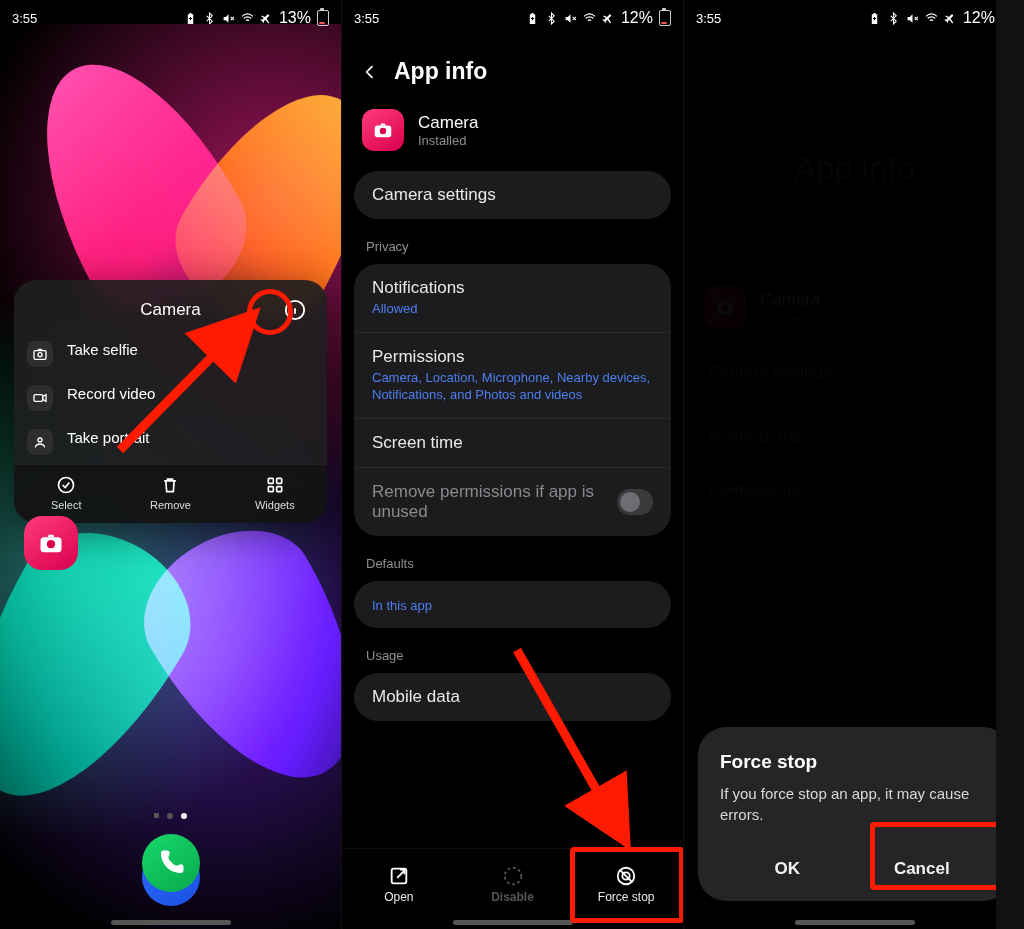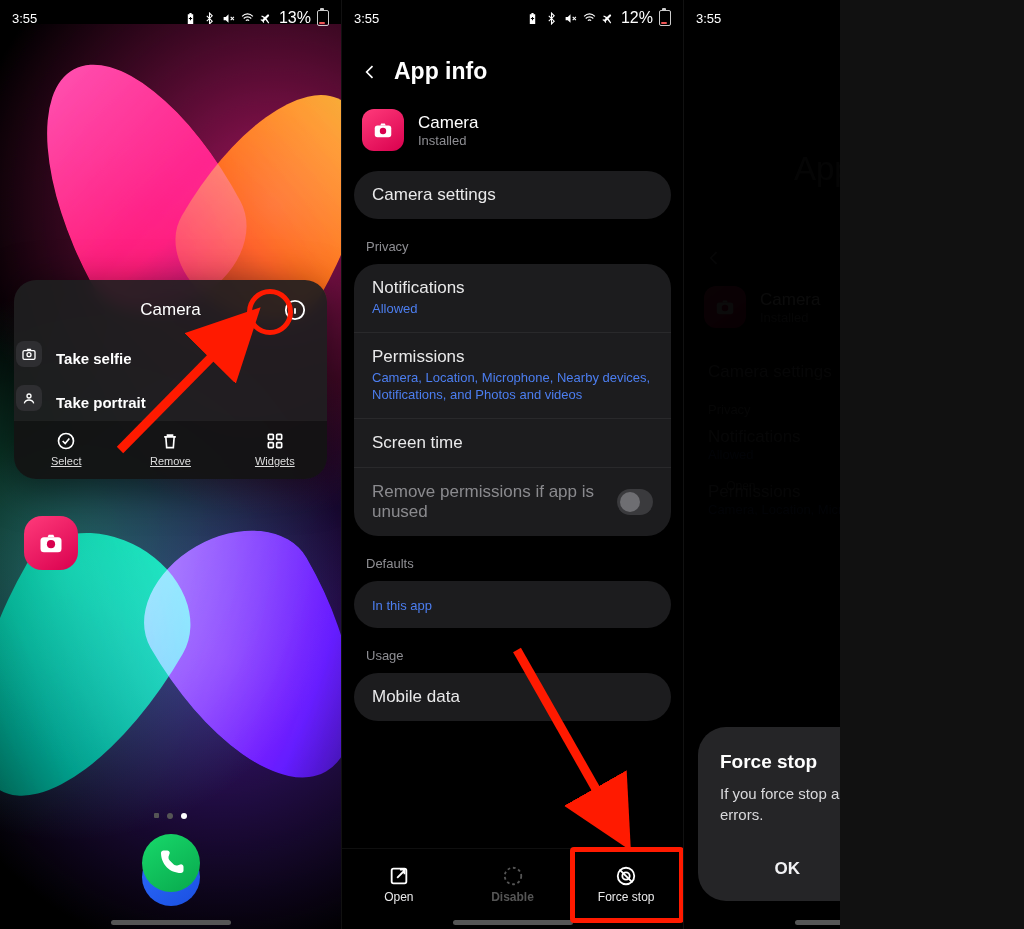"3:55" .canvas { width: 840px -> 996px }
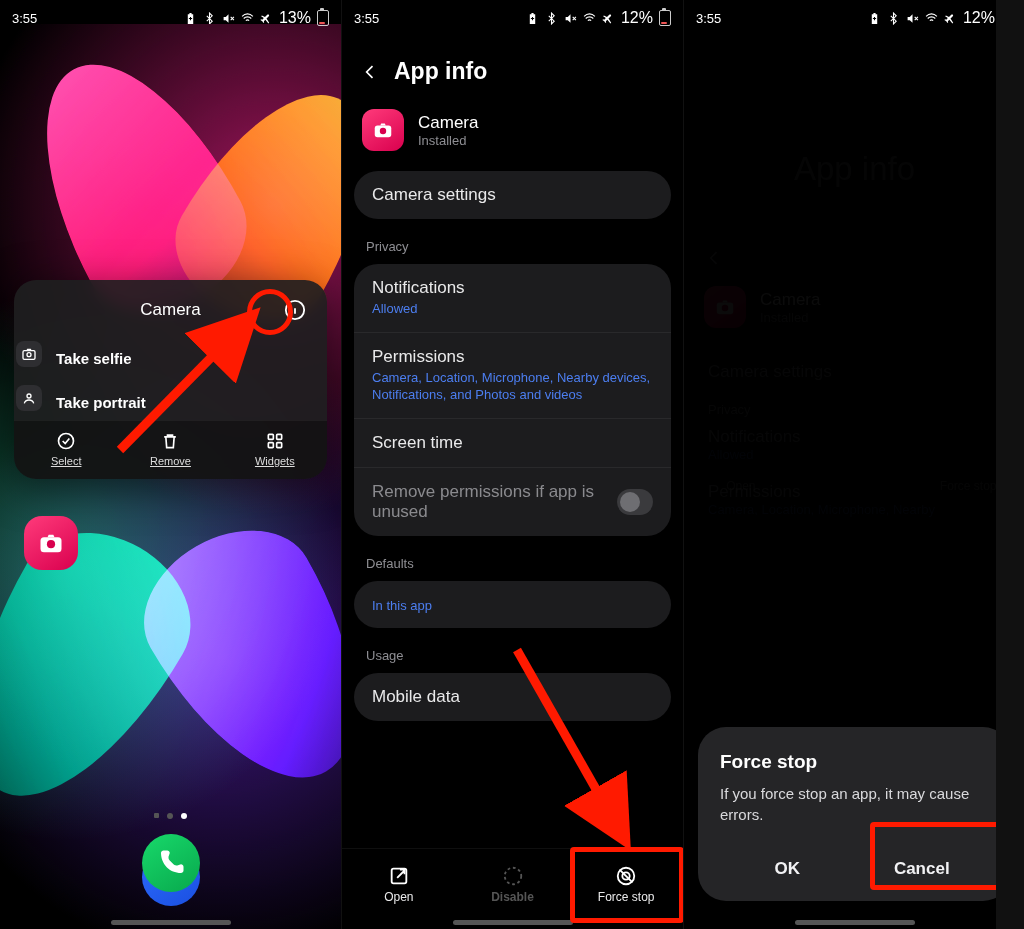"Take selfie" .p1-item { align-items: flex-end -> flex-start; font-weight: bold -> none; padding: 9px 2px -> 9px 13px }
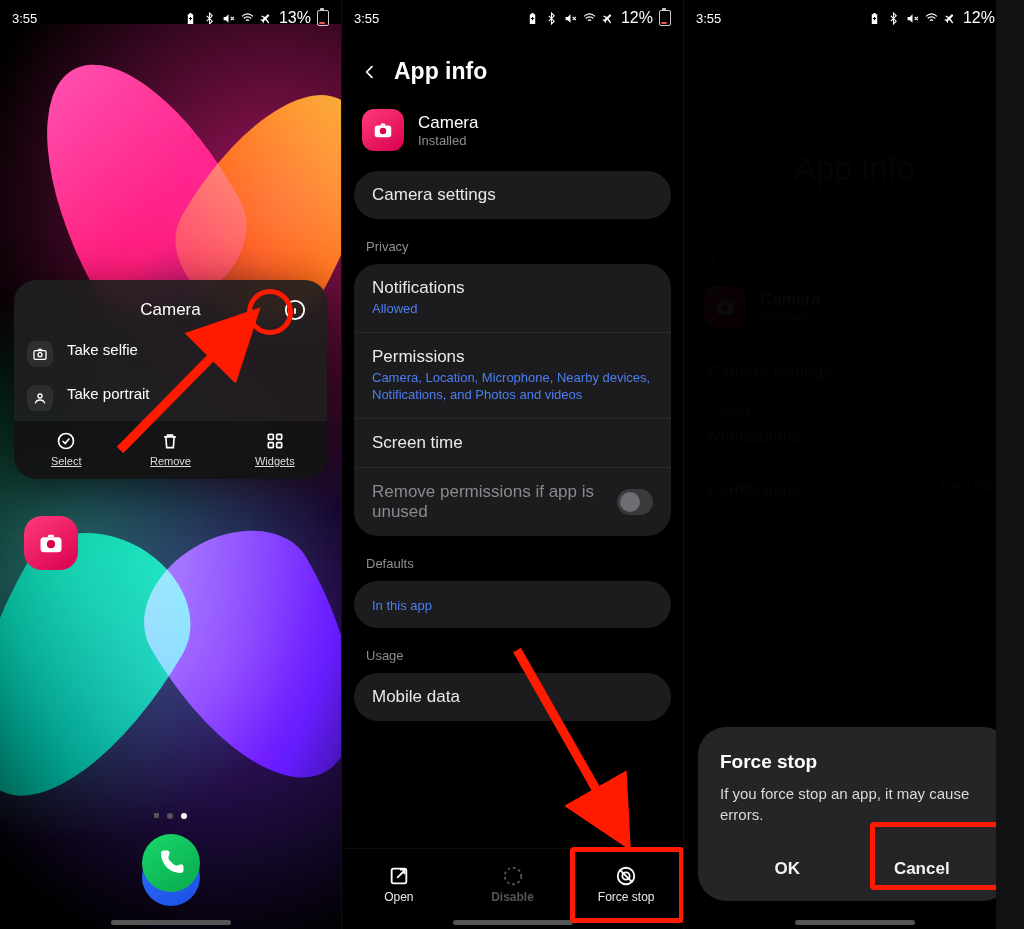"Record video" div.p1-item { html: none -> <div> <span> <svg> <rect></rect> <path></path> </svg> </span> <span>Record video</span> </div> }
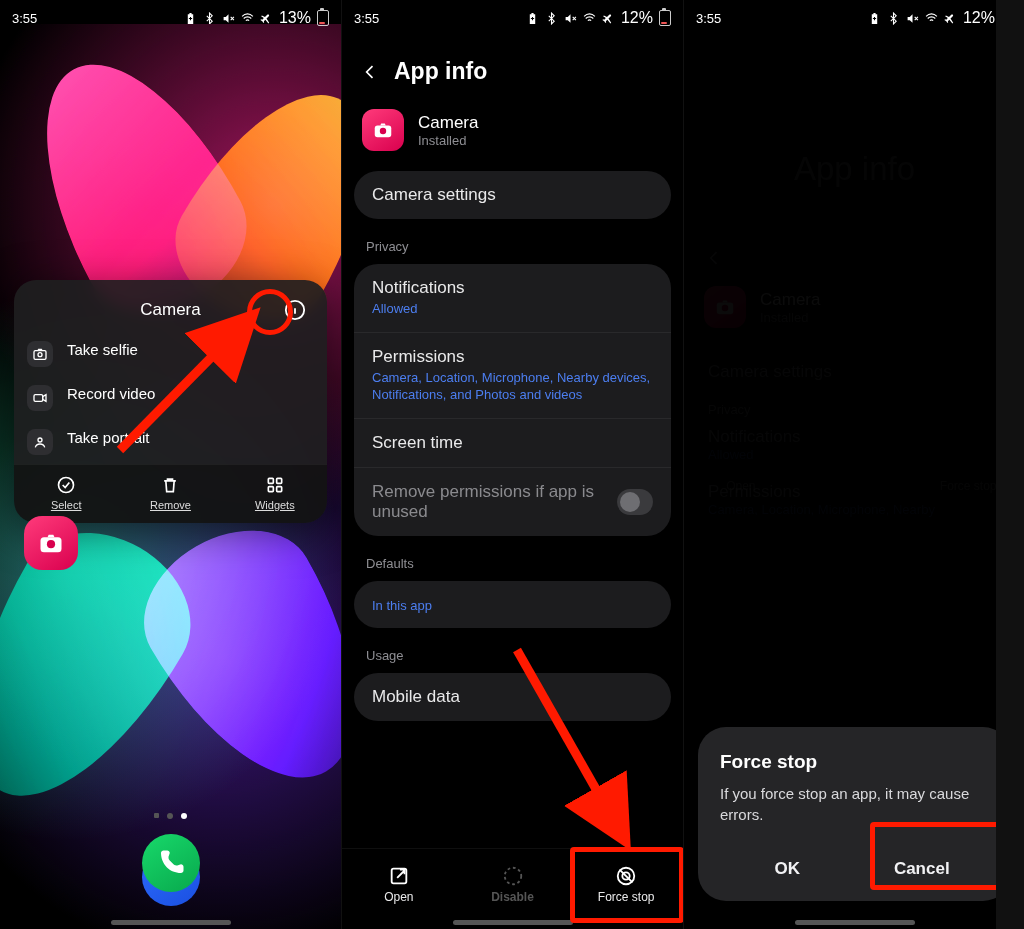"Select" .p1-act { text-decoration: underline -> none }
